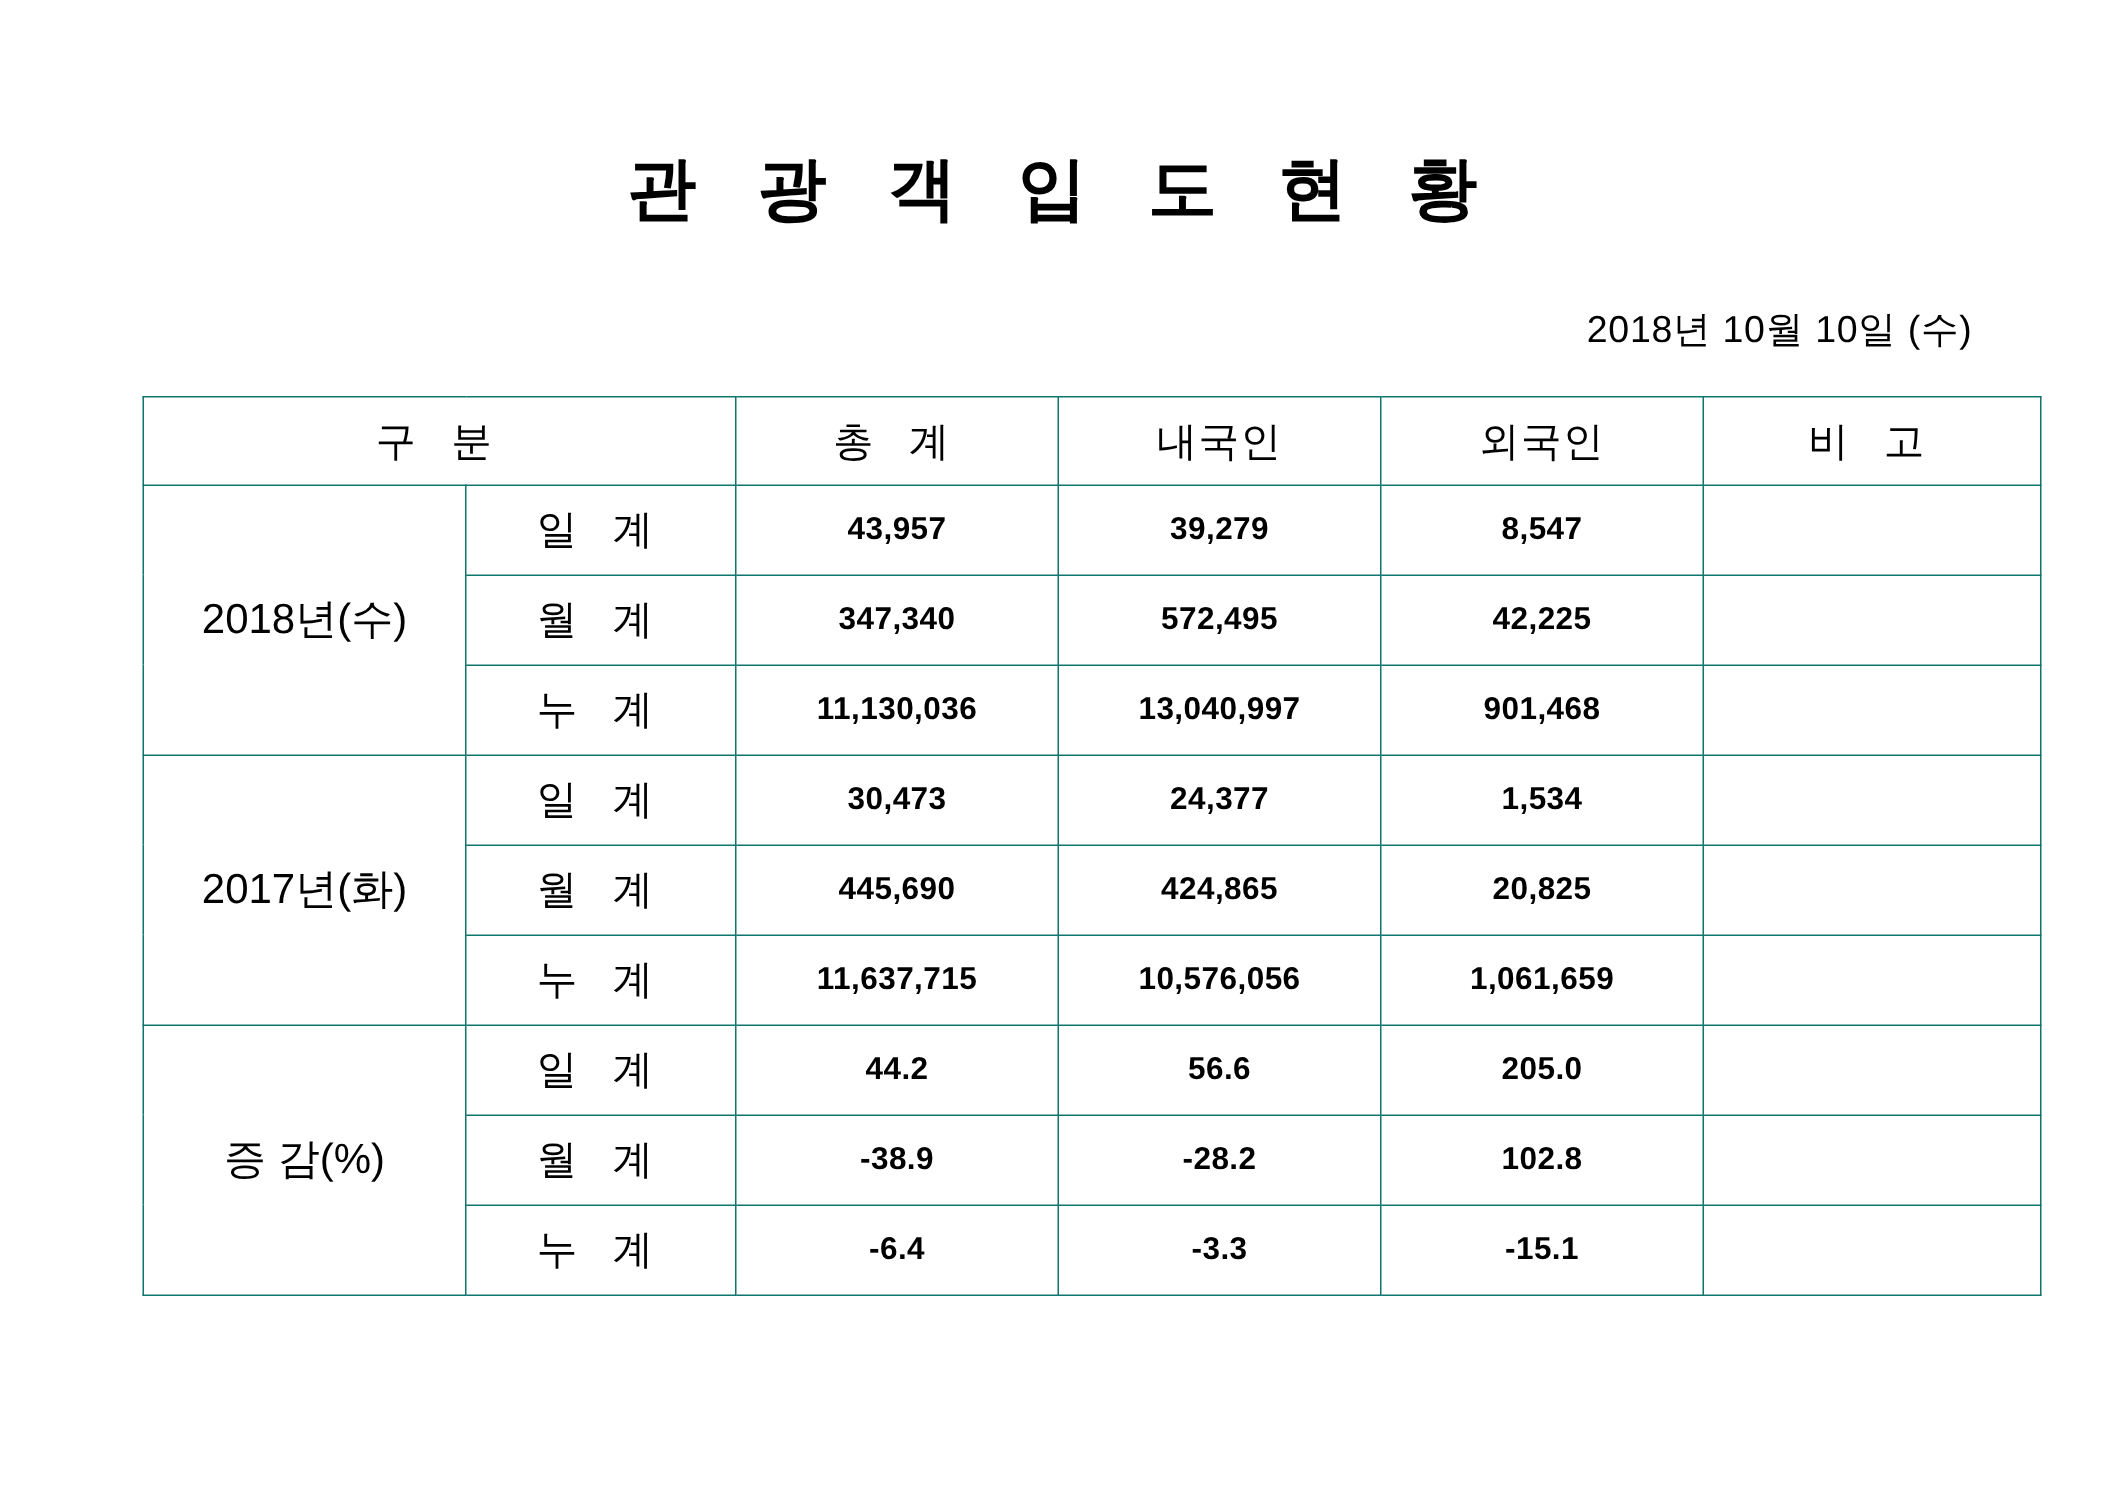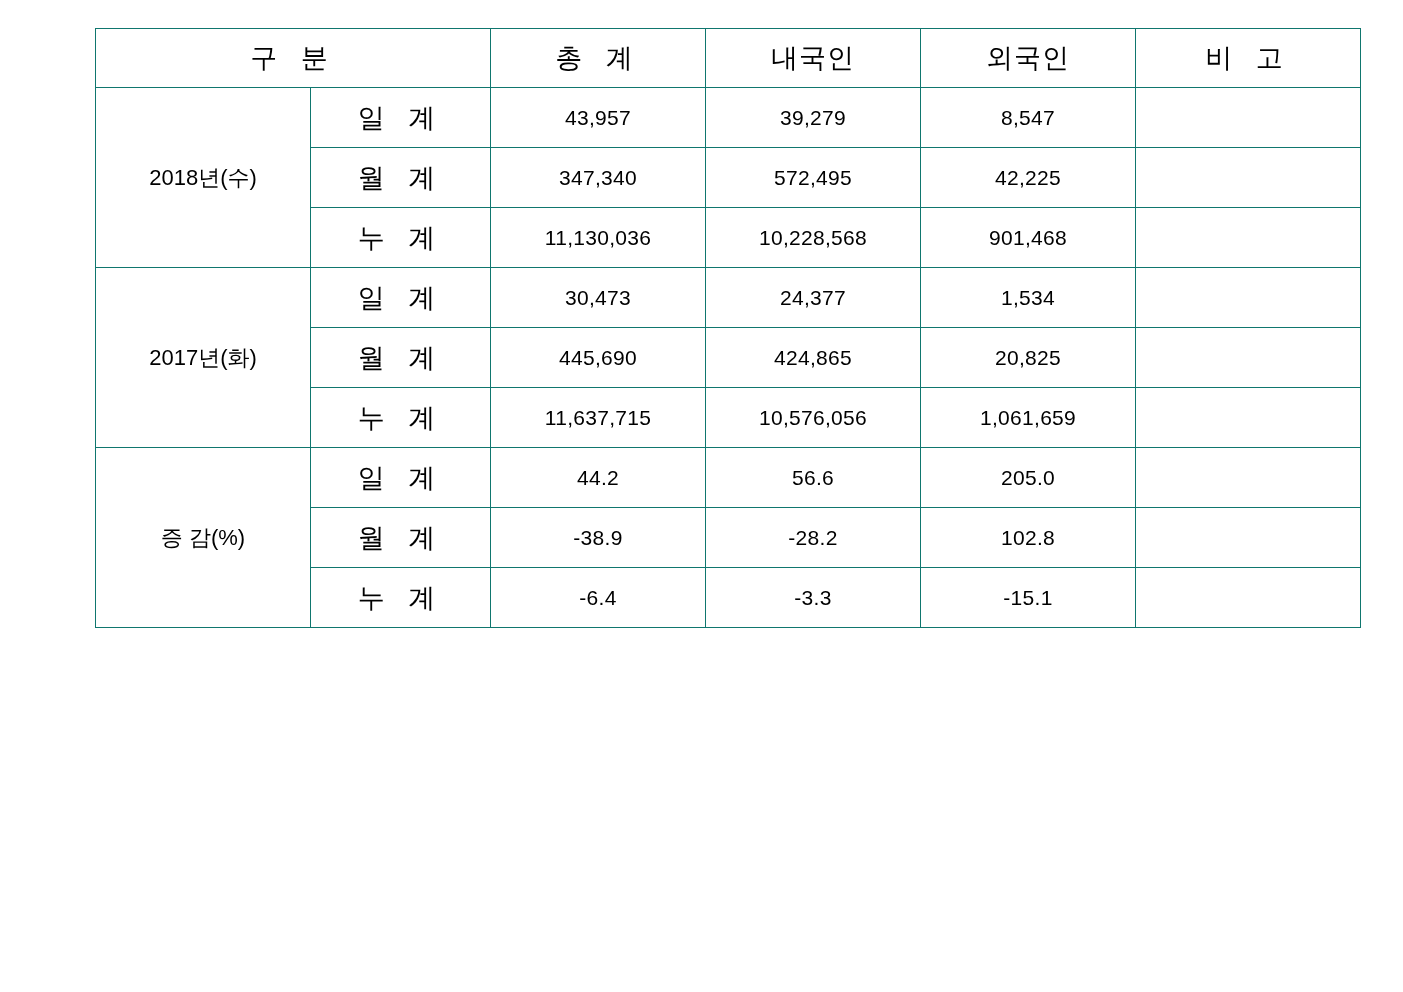"관 광 객 입 도" div.doc-title { html: none -> <div>관 광 객 입 도 현 황</div> }
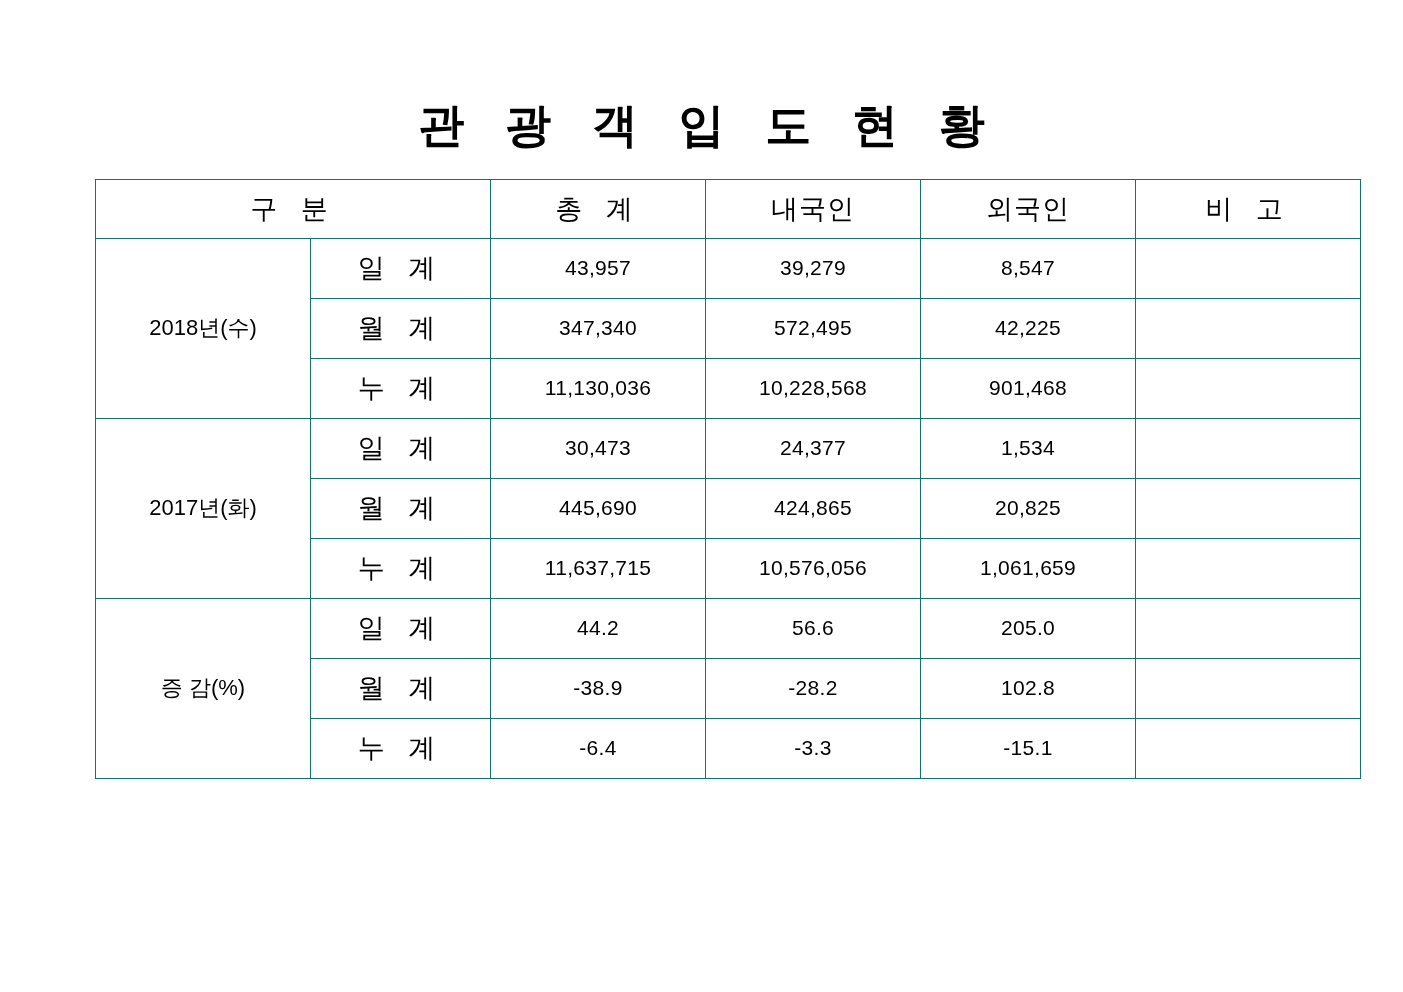"2018년 10월 10일 (수)" div.doc-date { html: none -> <div>2018년 10월 10일 (수)</div> }
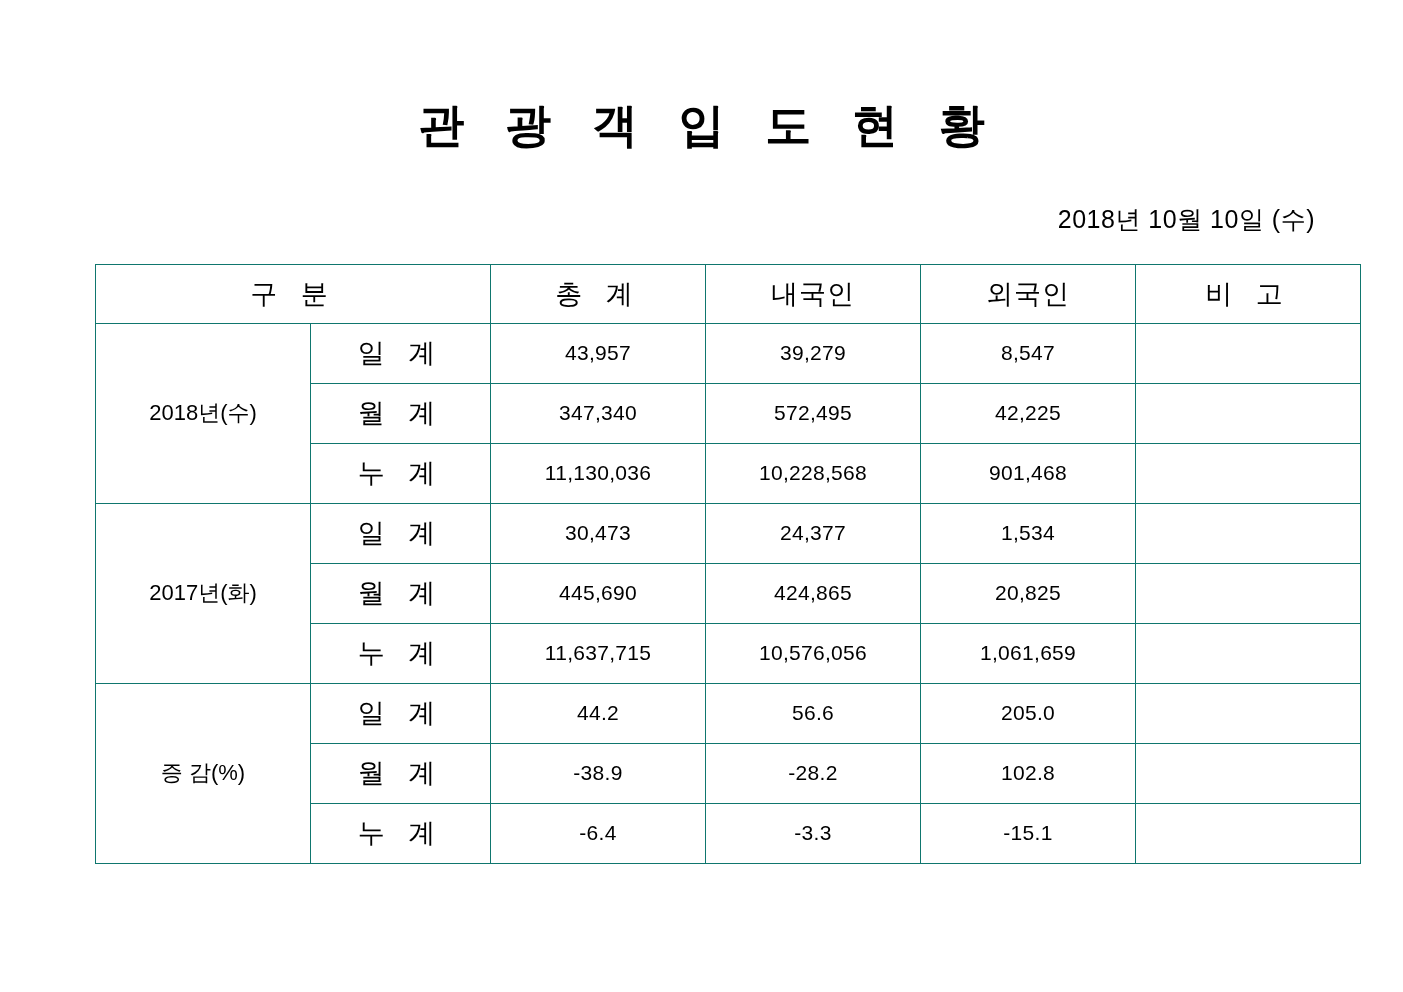"43,957" td.value { font-weight: normal -> bold }
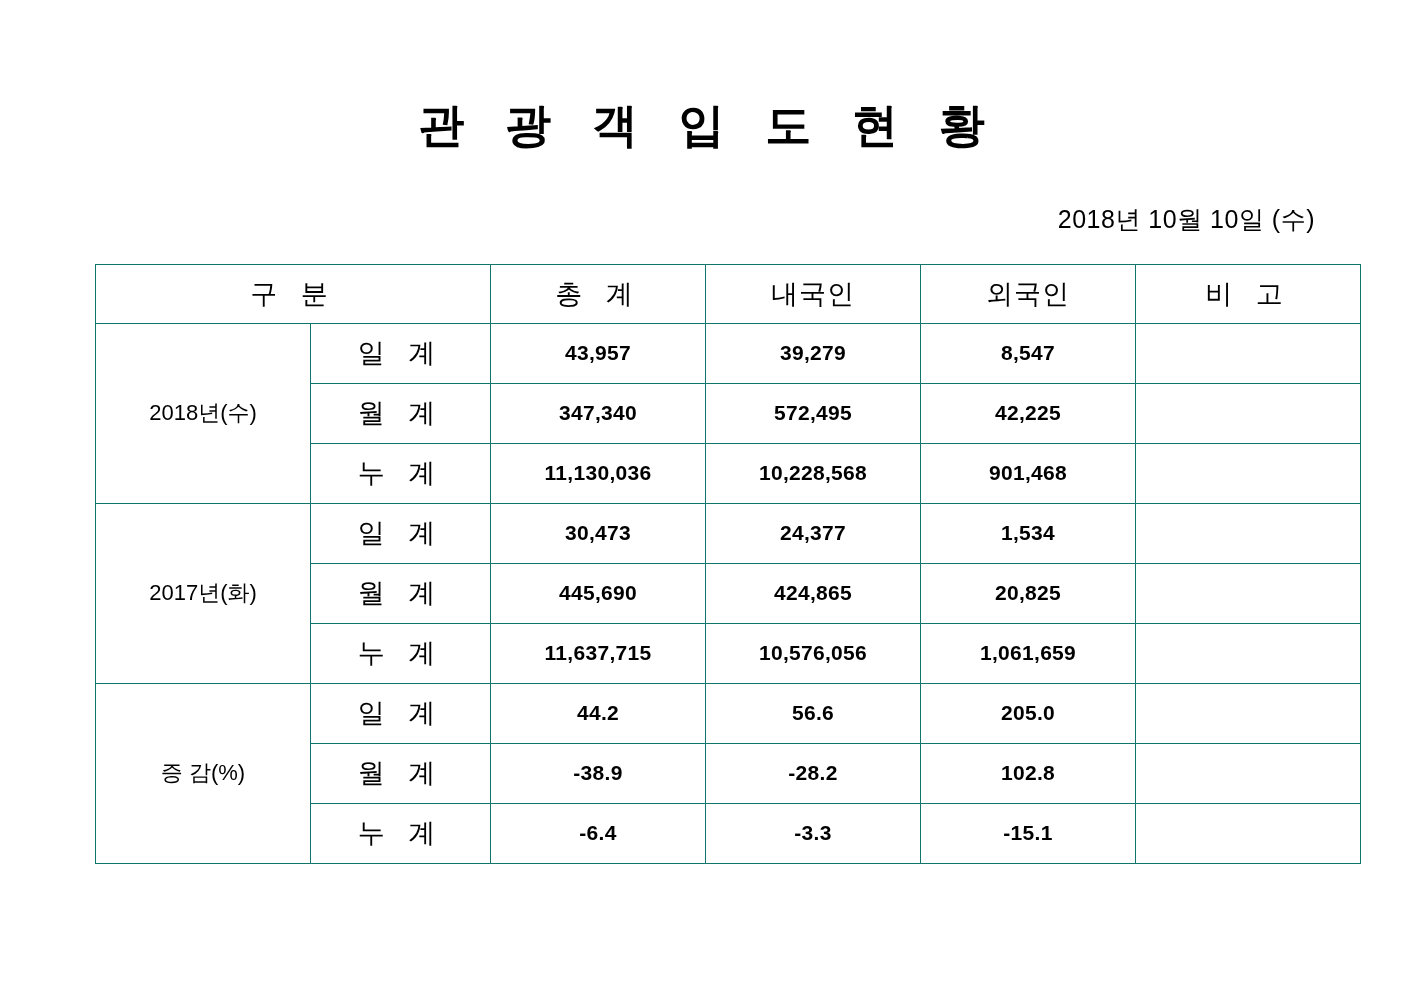"2018년(수)" td.group-label { font-size: 22px -> 28px }
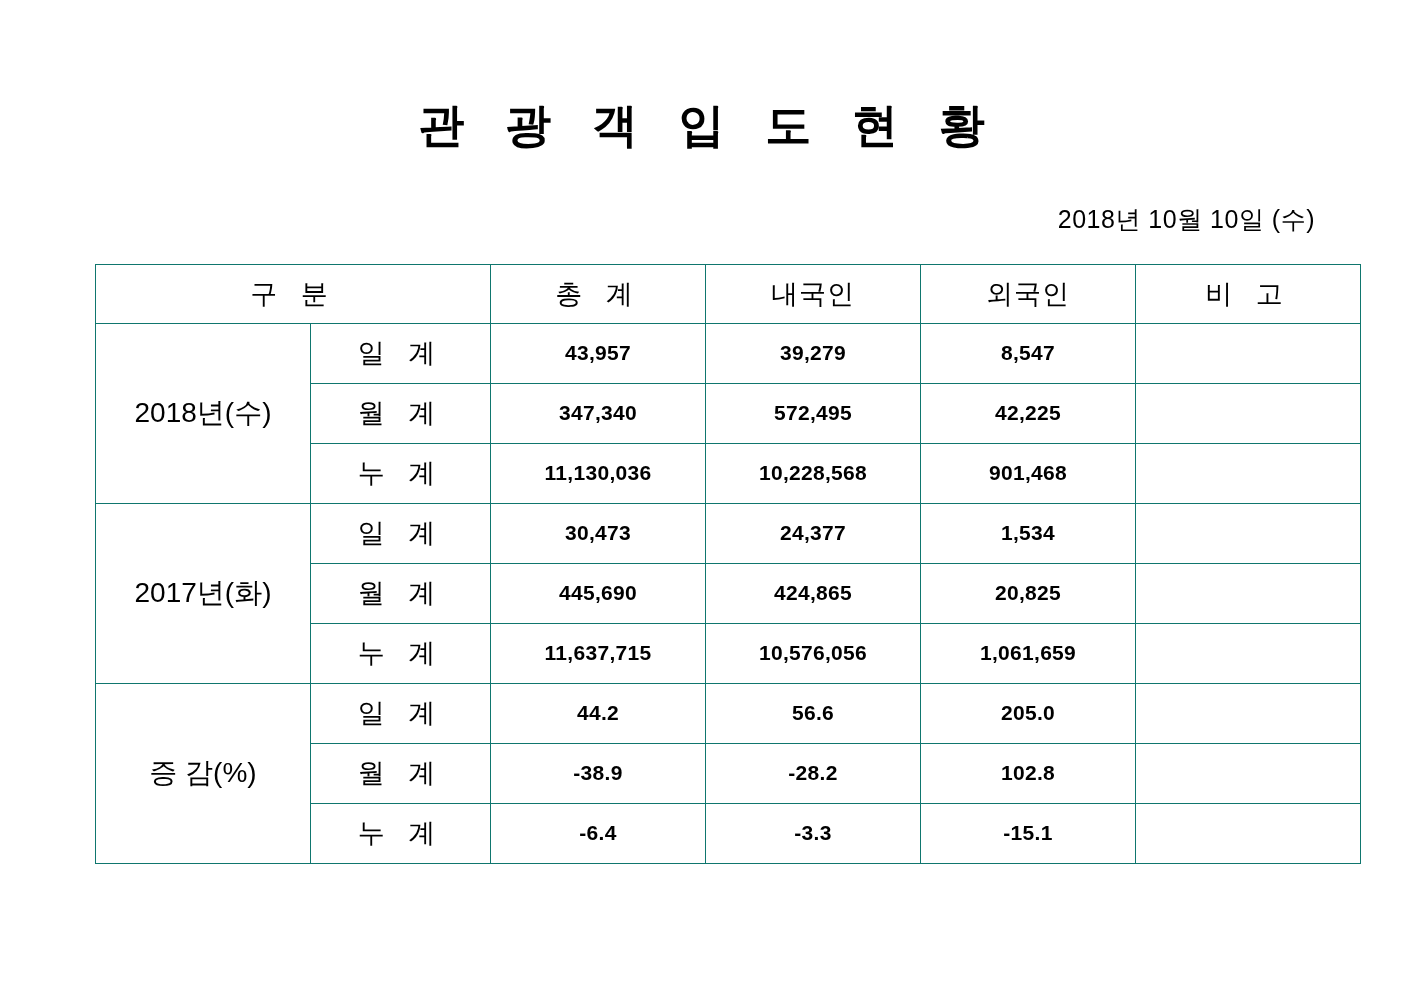"10,228,568" td.value { text: 10,228,568 -> 13,040,997 }
